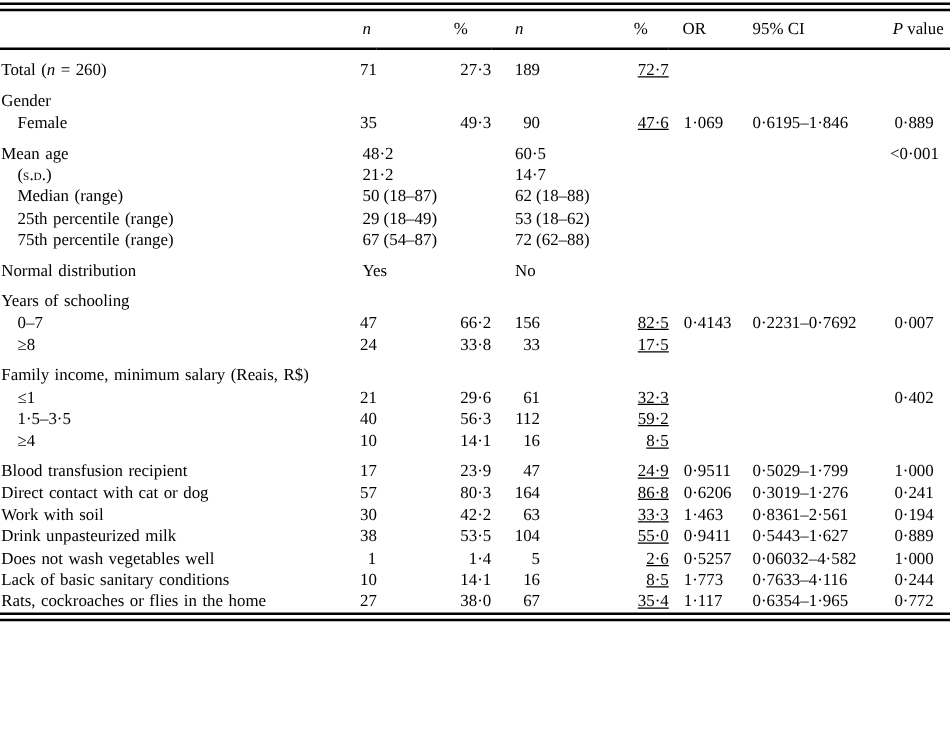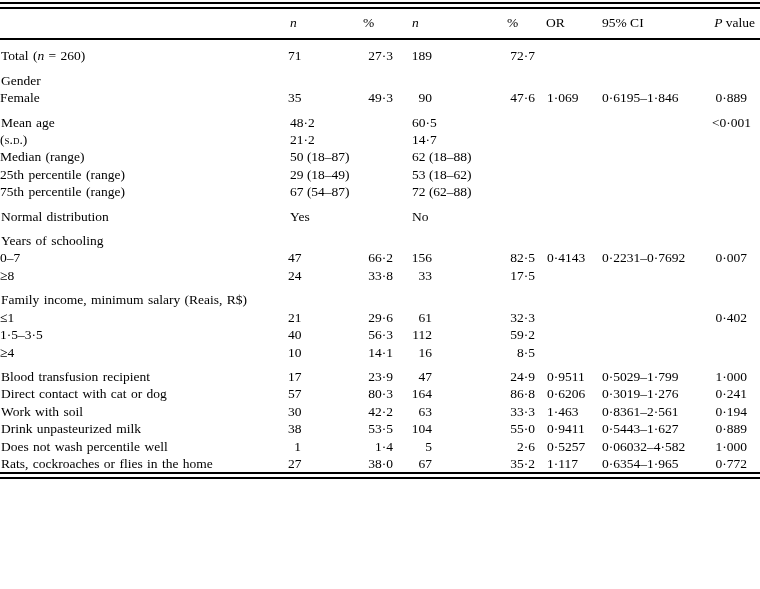"72·7" td.pct2 { text-decoration: none -> underline }
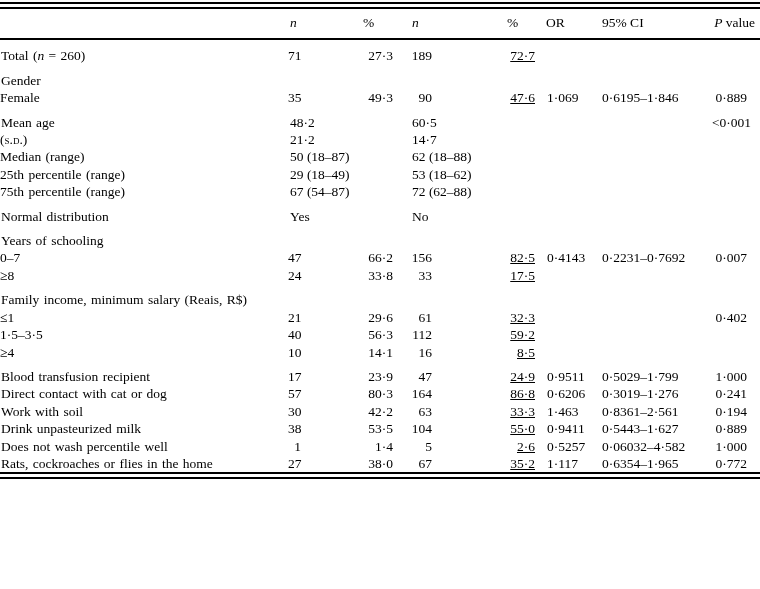"Female" td.label.indent { padding-left: 0 -> 14px }
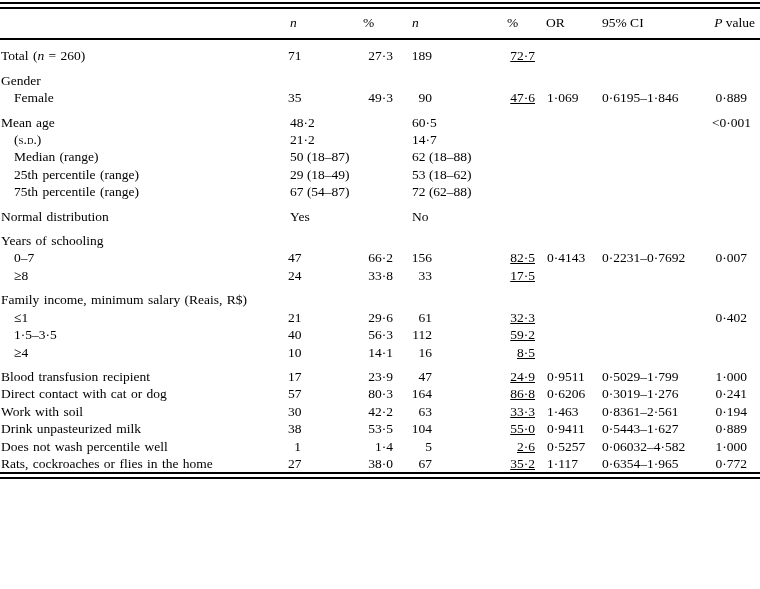"Does not wash percentile well" td.label { text: percentile -> vegetables }
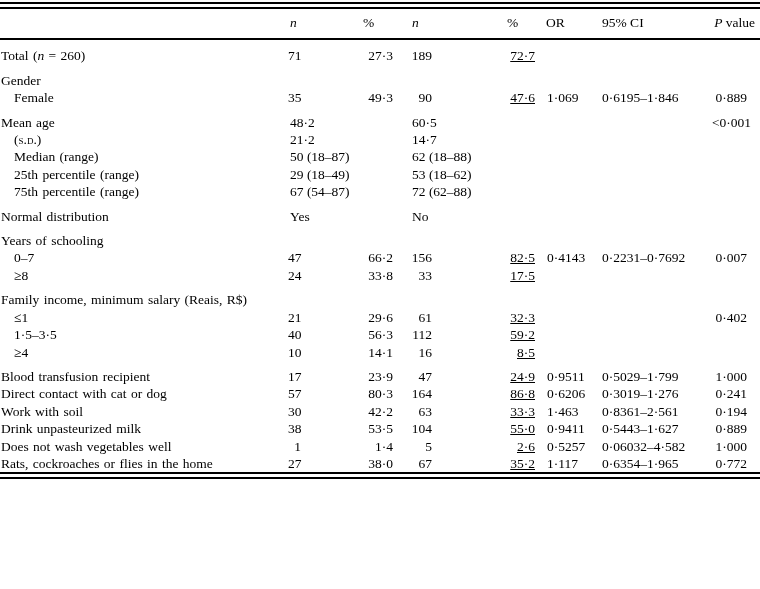"Lack of basic sanitary conditions" tr { html: none -> <tr> <td>Lack of basic sanitary conditions</td> <td>10</td> <td>14·1</td> <td>16</td> <td>8·5</td> <td>1·773</td> <td>0·7633–4·116</td> <td>0·244</td> </tr> }
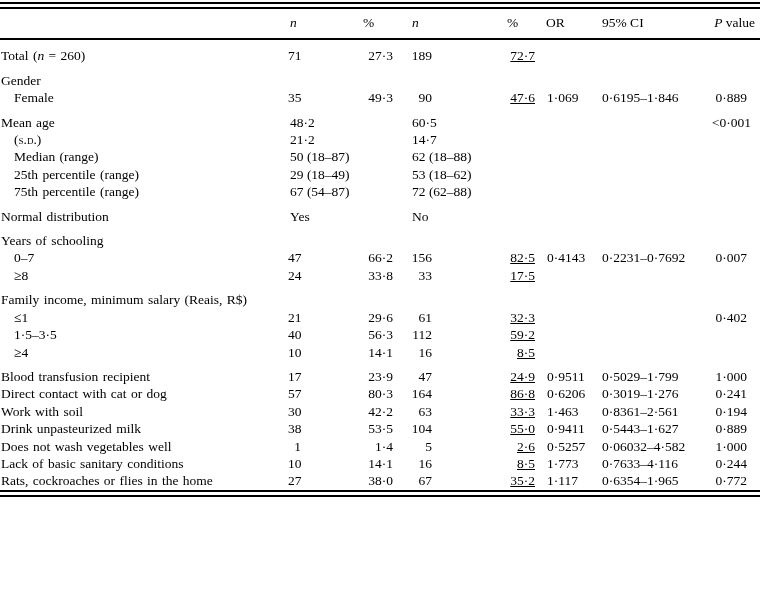"35·2" td.pct2 { text: 2 -> 4 }
